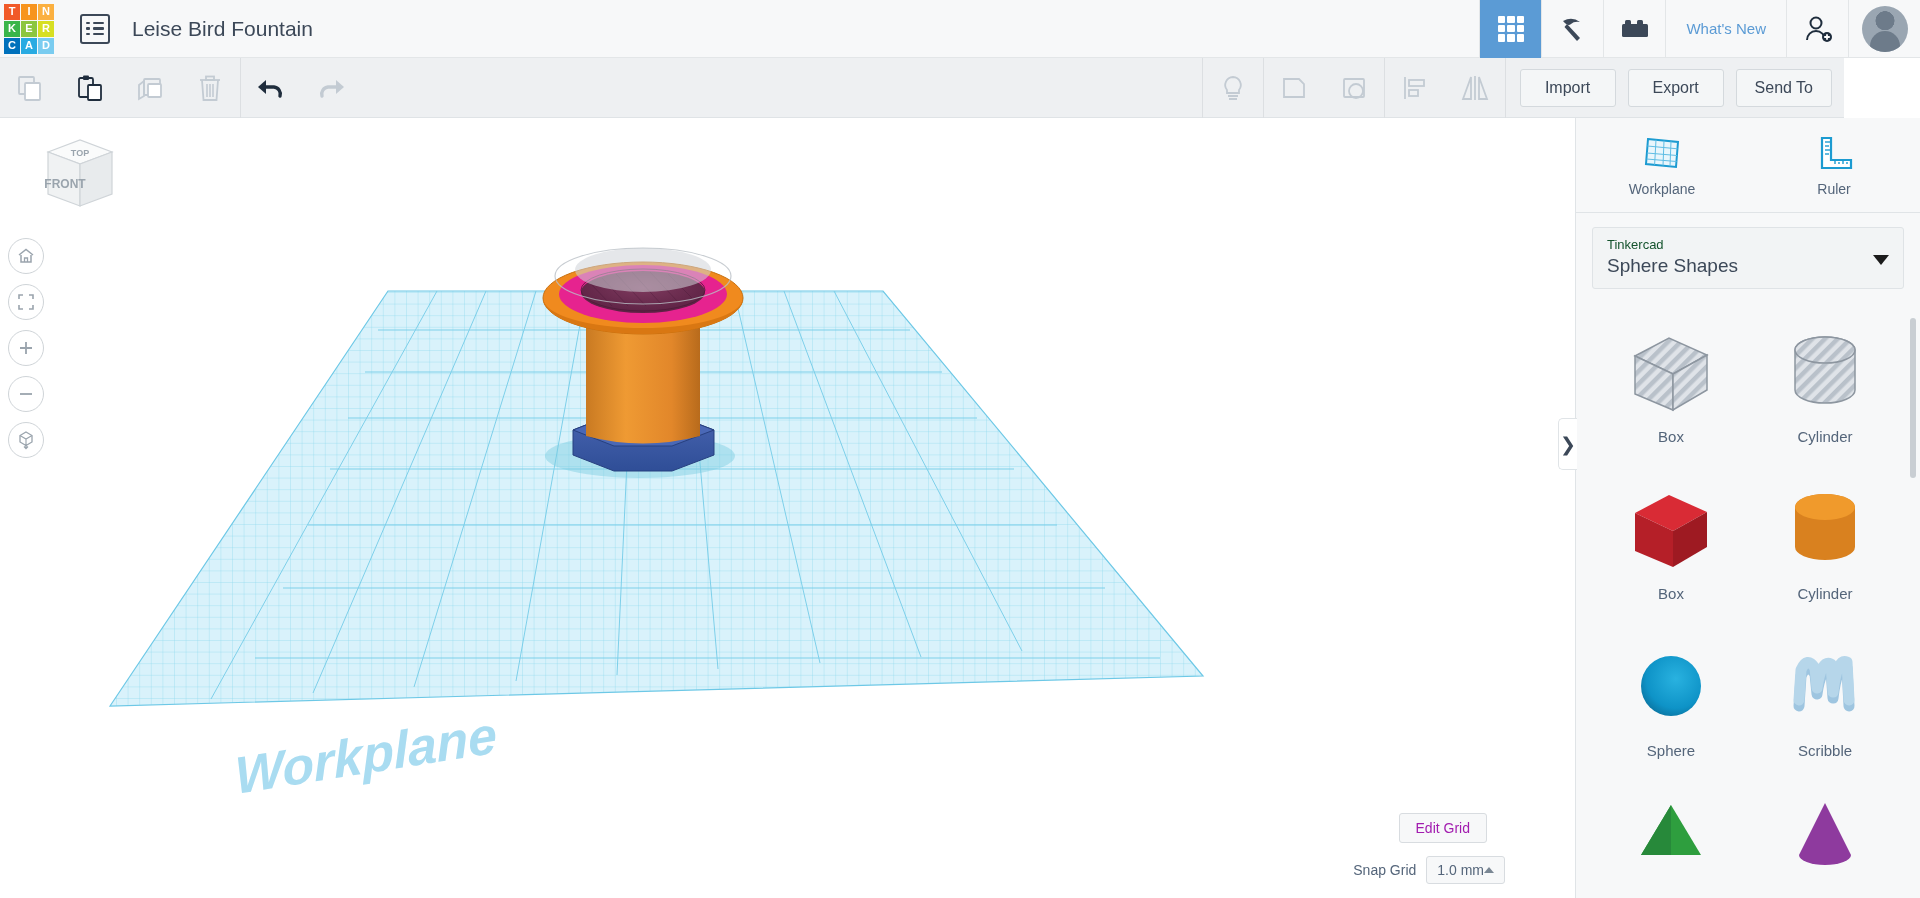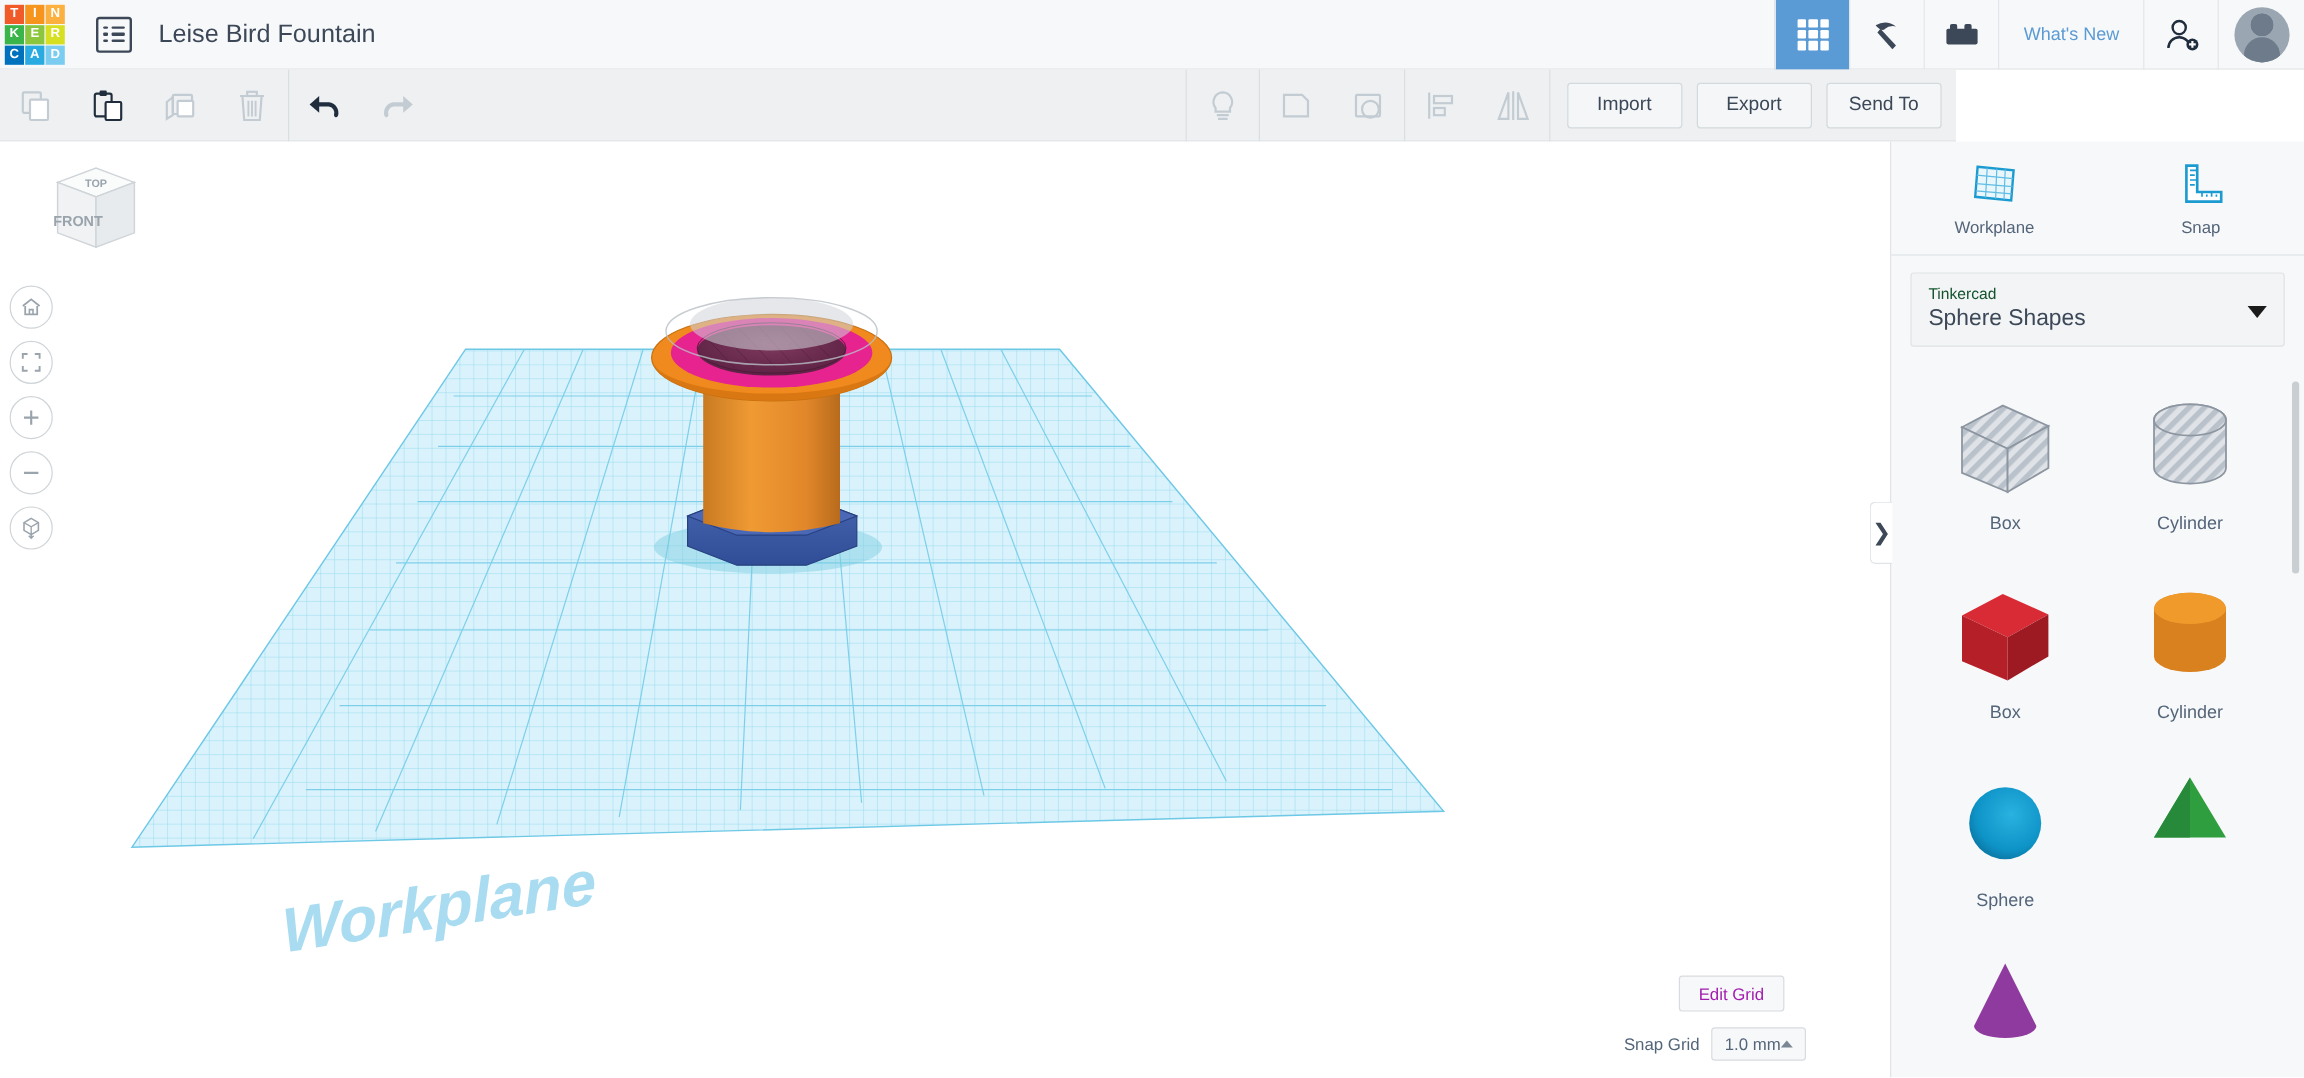"Import" .toolbar { width: 1630px -> 1844px }
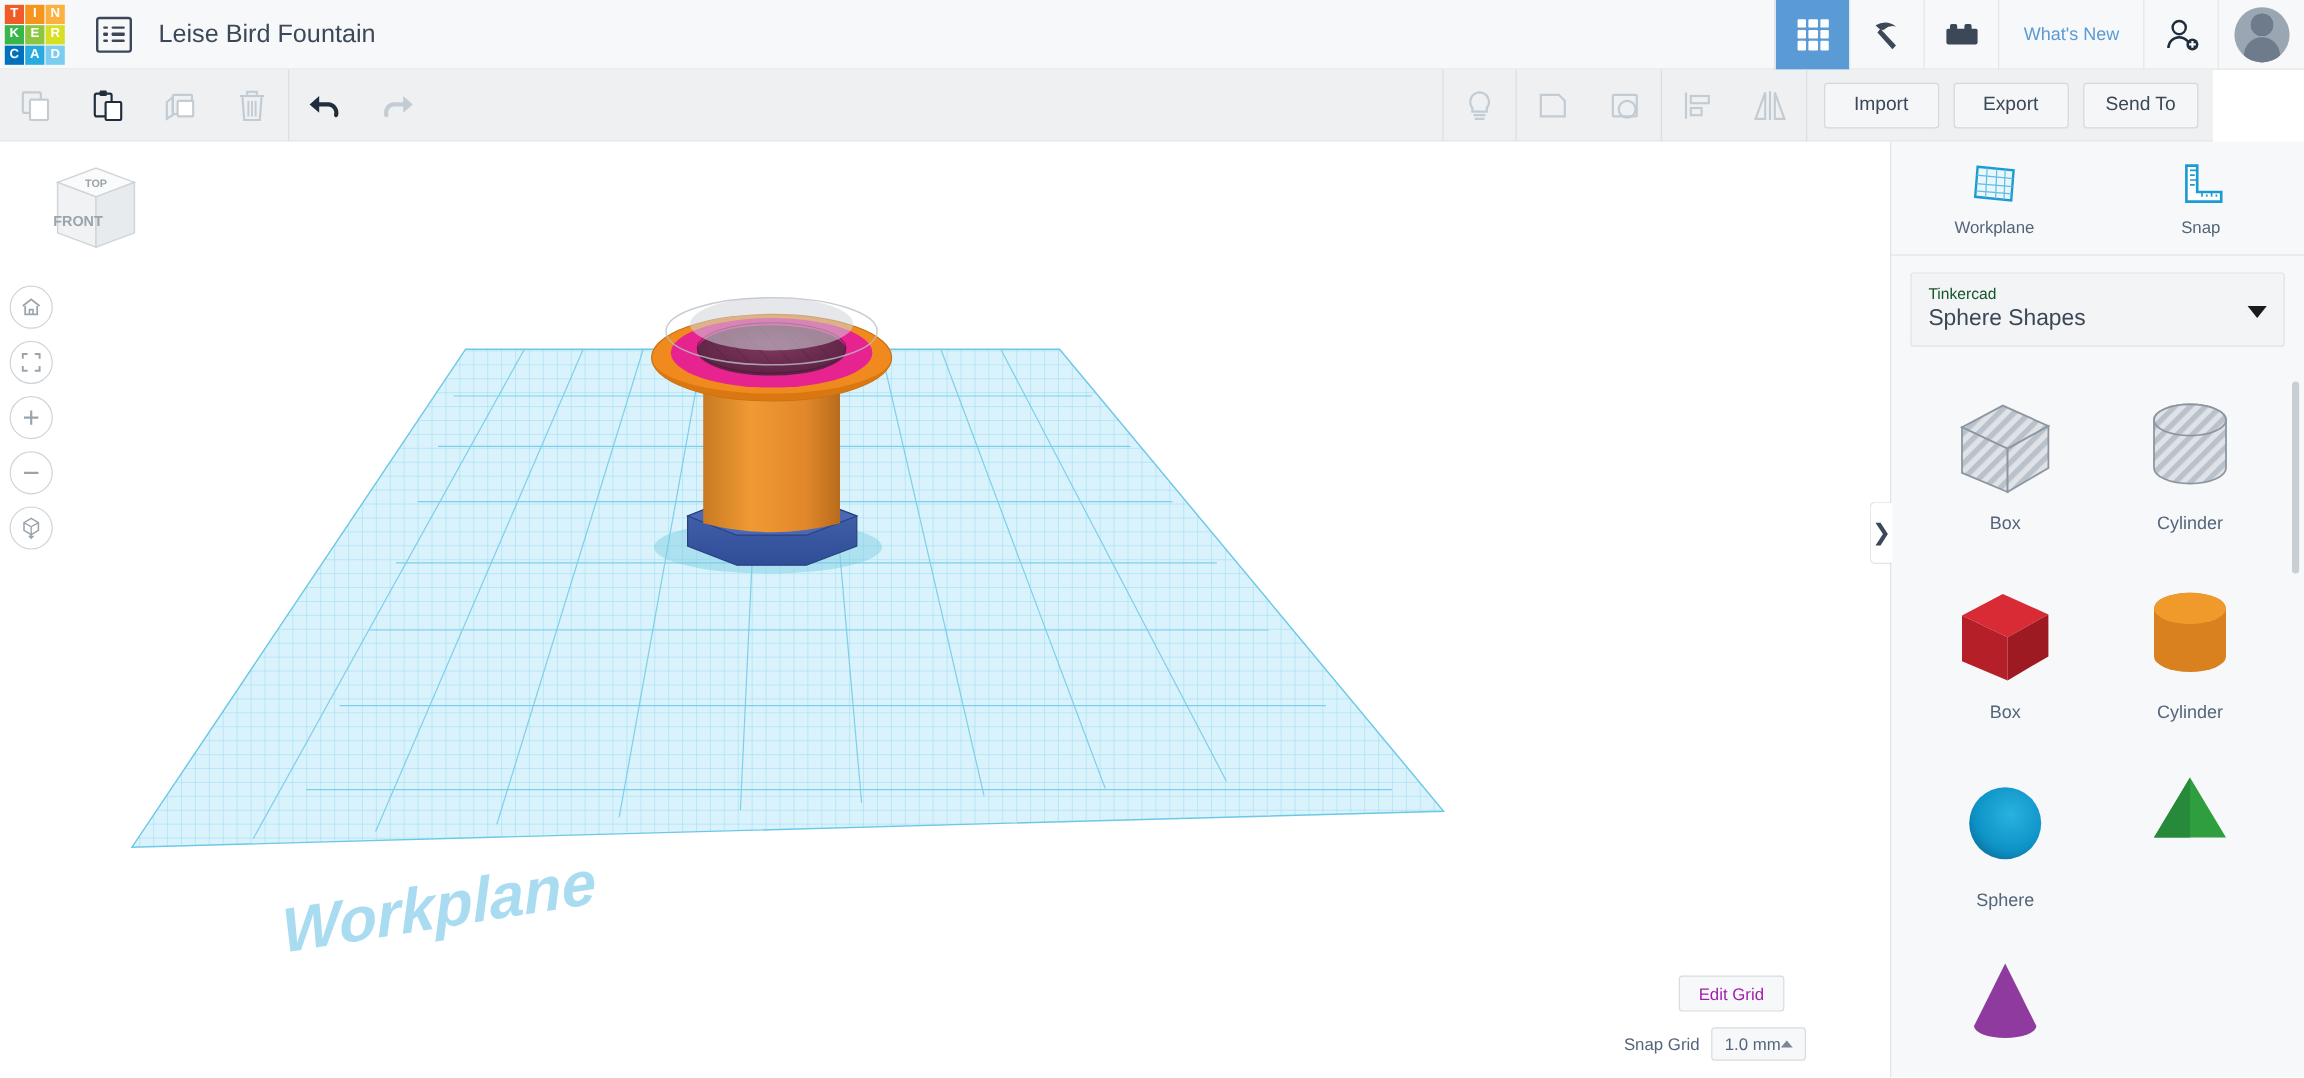"Snap" span { text: Snap -> Ruler }
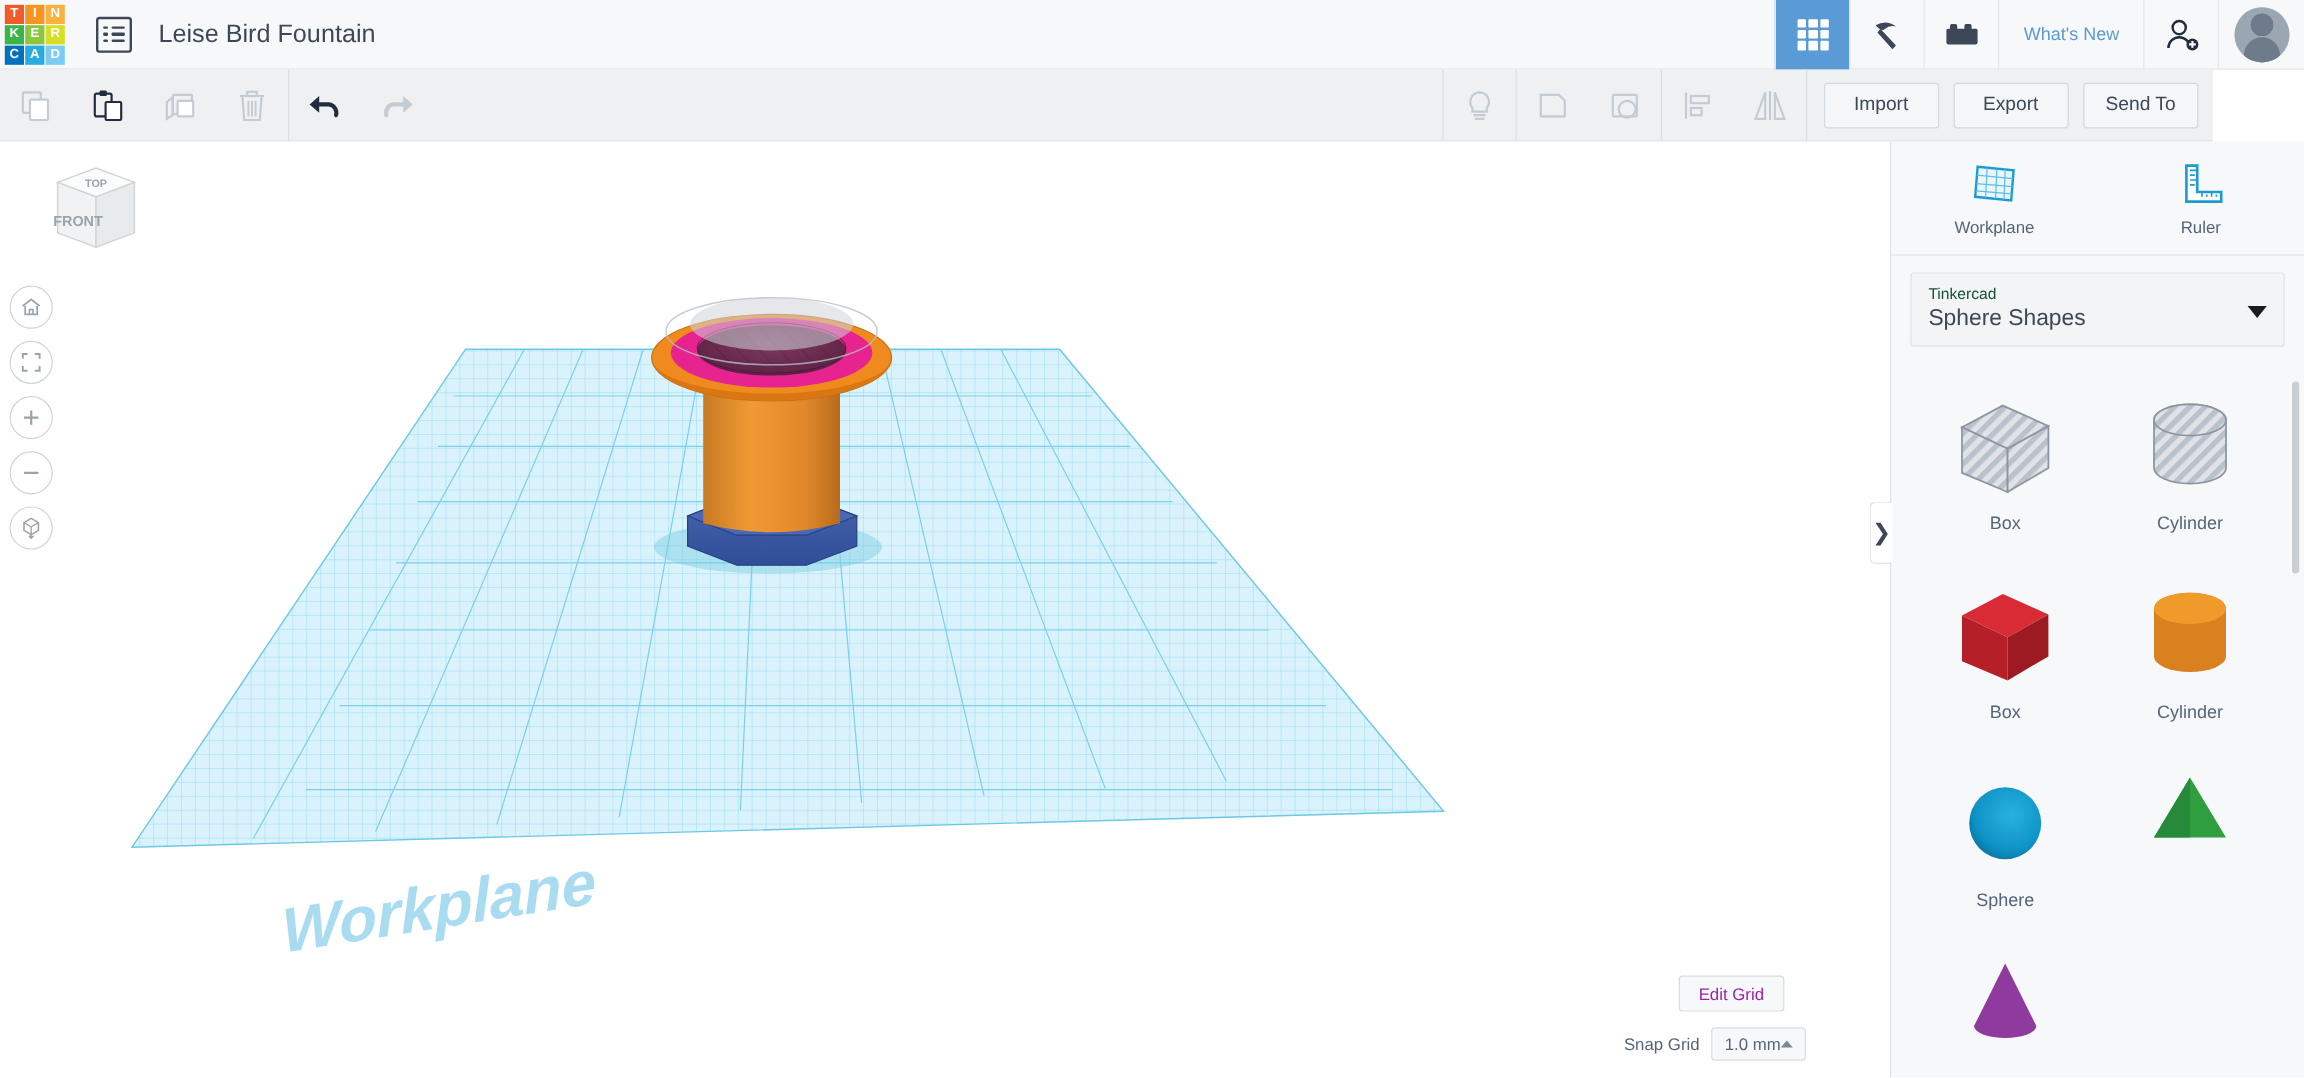"Scribble" div.shape-cell { html: none -> <div> <div> <svg> <path></path> <path></path> </svg> </div> <div>Scribble</div> </div> }
